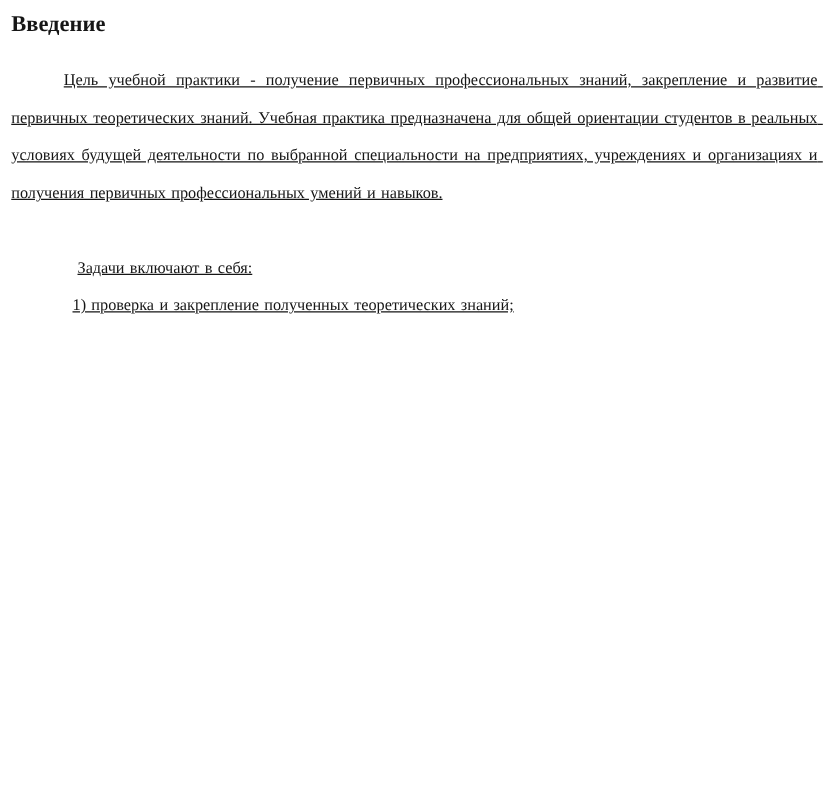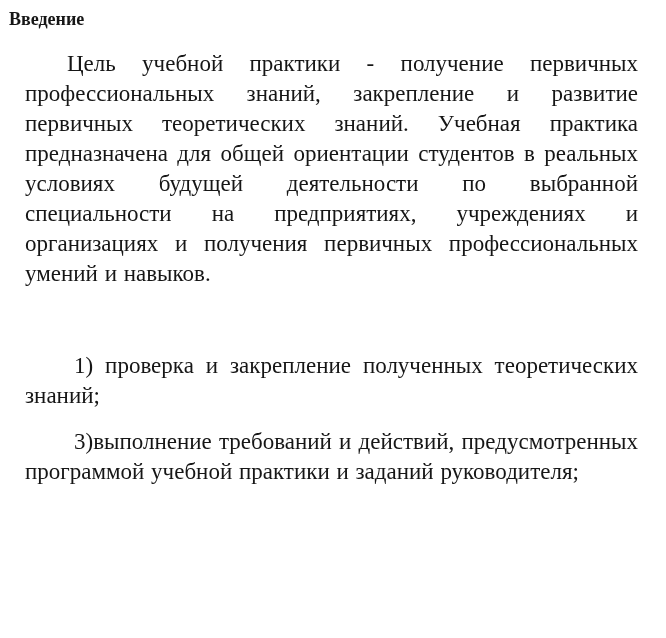"Цель учебной практики - получение" p.doc { font-size: 23px -> 13px; margin: 16px -> 0; text-decoration: none -> underline }
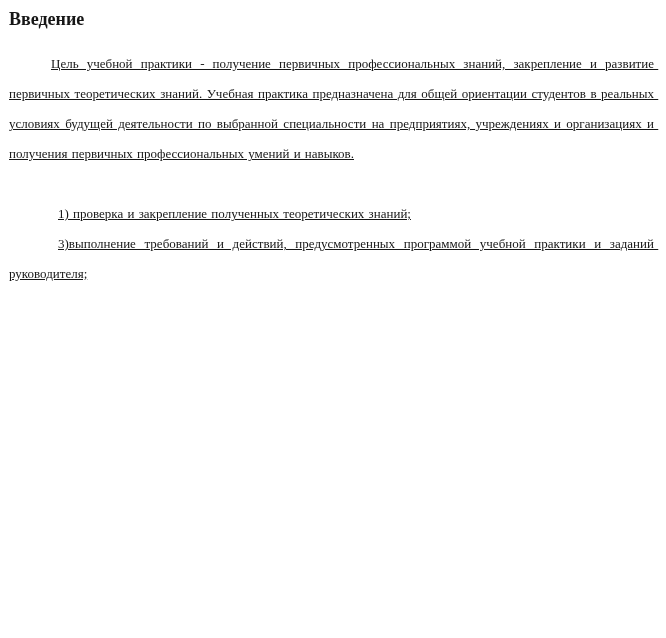"Задачи включают в себя:" p.doc { html: none -> <p>Задачи включают в себя:</p> }
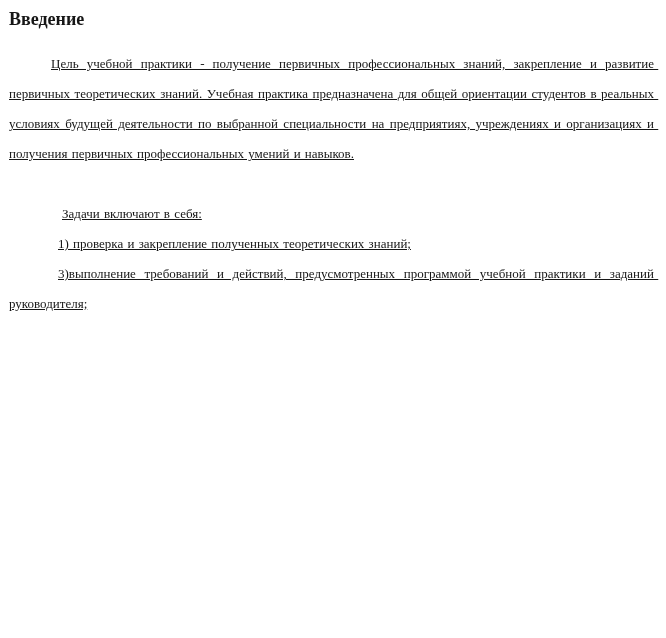"3)выполнение требований и действий," p.doc { html: <p>3)выполнение требований и действий, предусмотренных программой учебной практики и заданий руководителя;</p> -> none }
